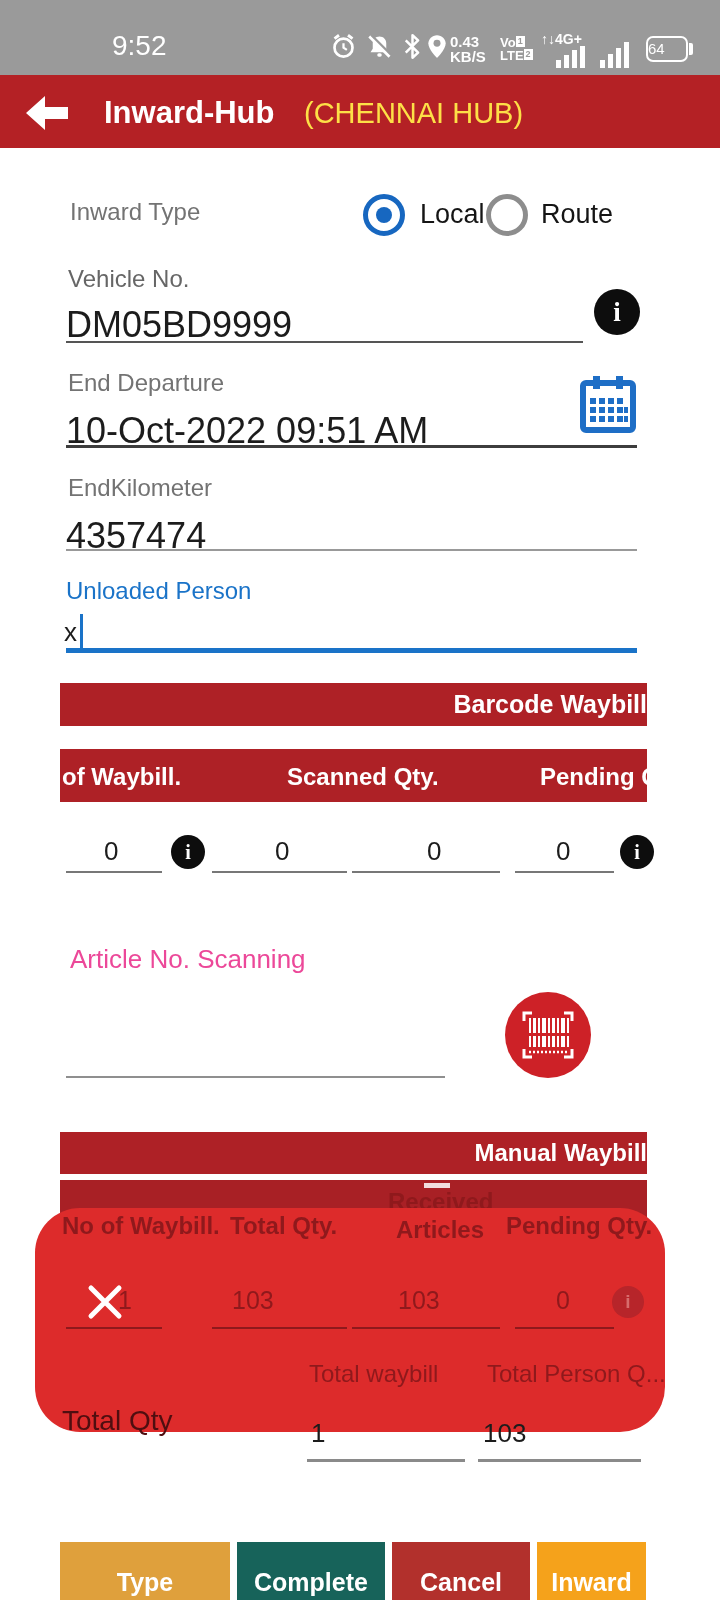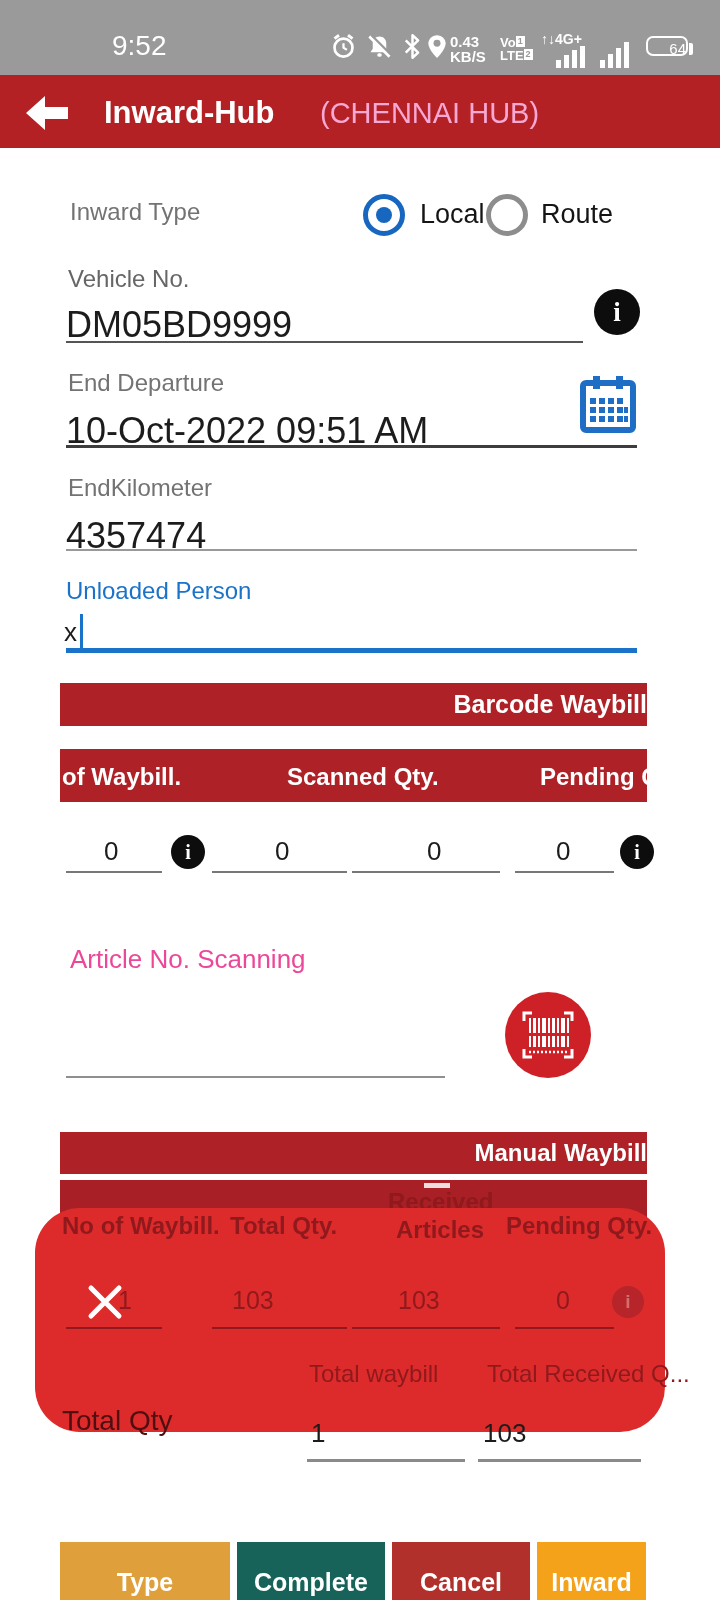"64" .battery { height: 20px -> 26px; text-align: right -> left }
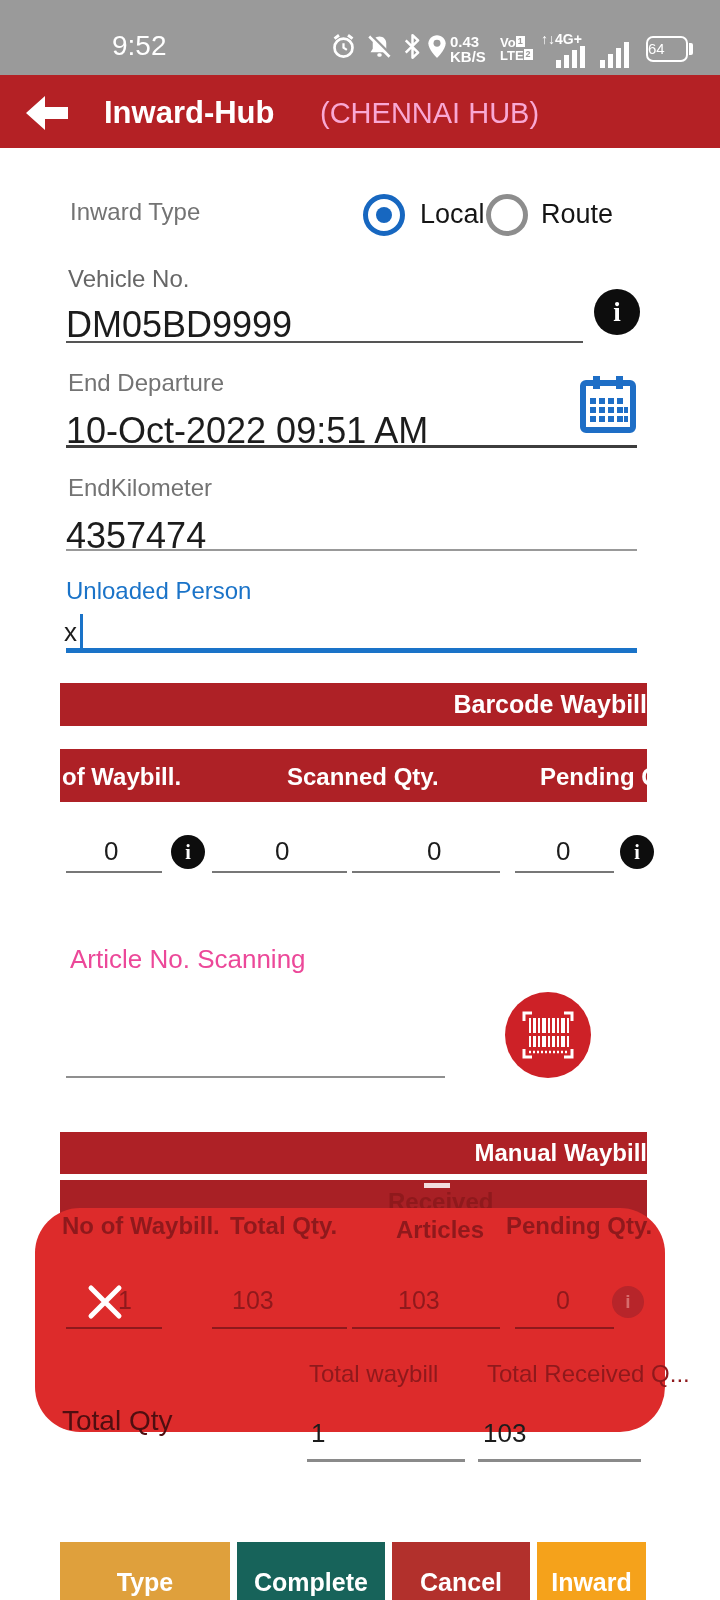"(CHENNAI HUB)" .appbar-sub { color: #f9a8d4 -> #fde047; left: 320px -> 304px }
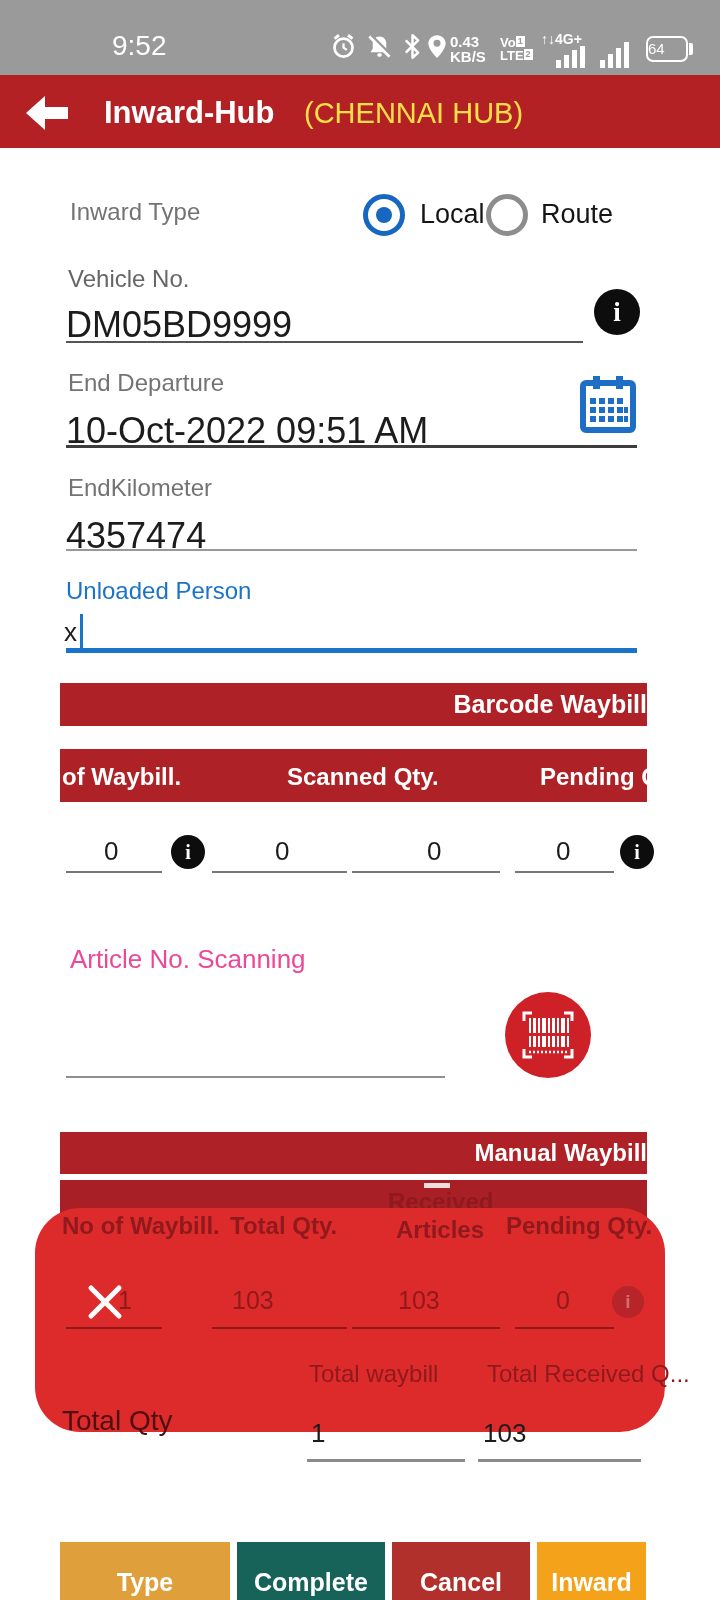"Total Received Q..." div.ghost { text: Received -> Person }
